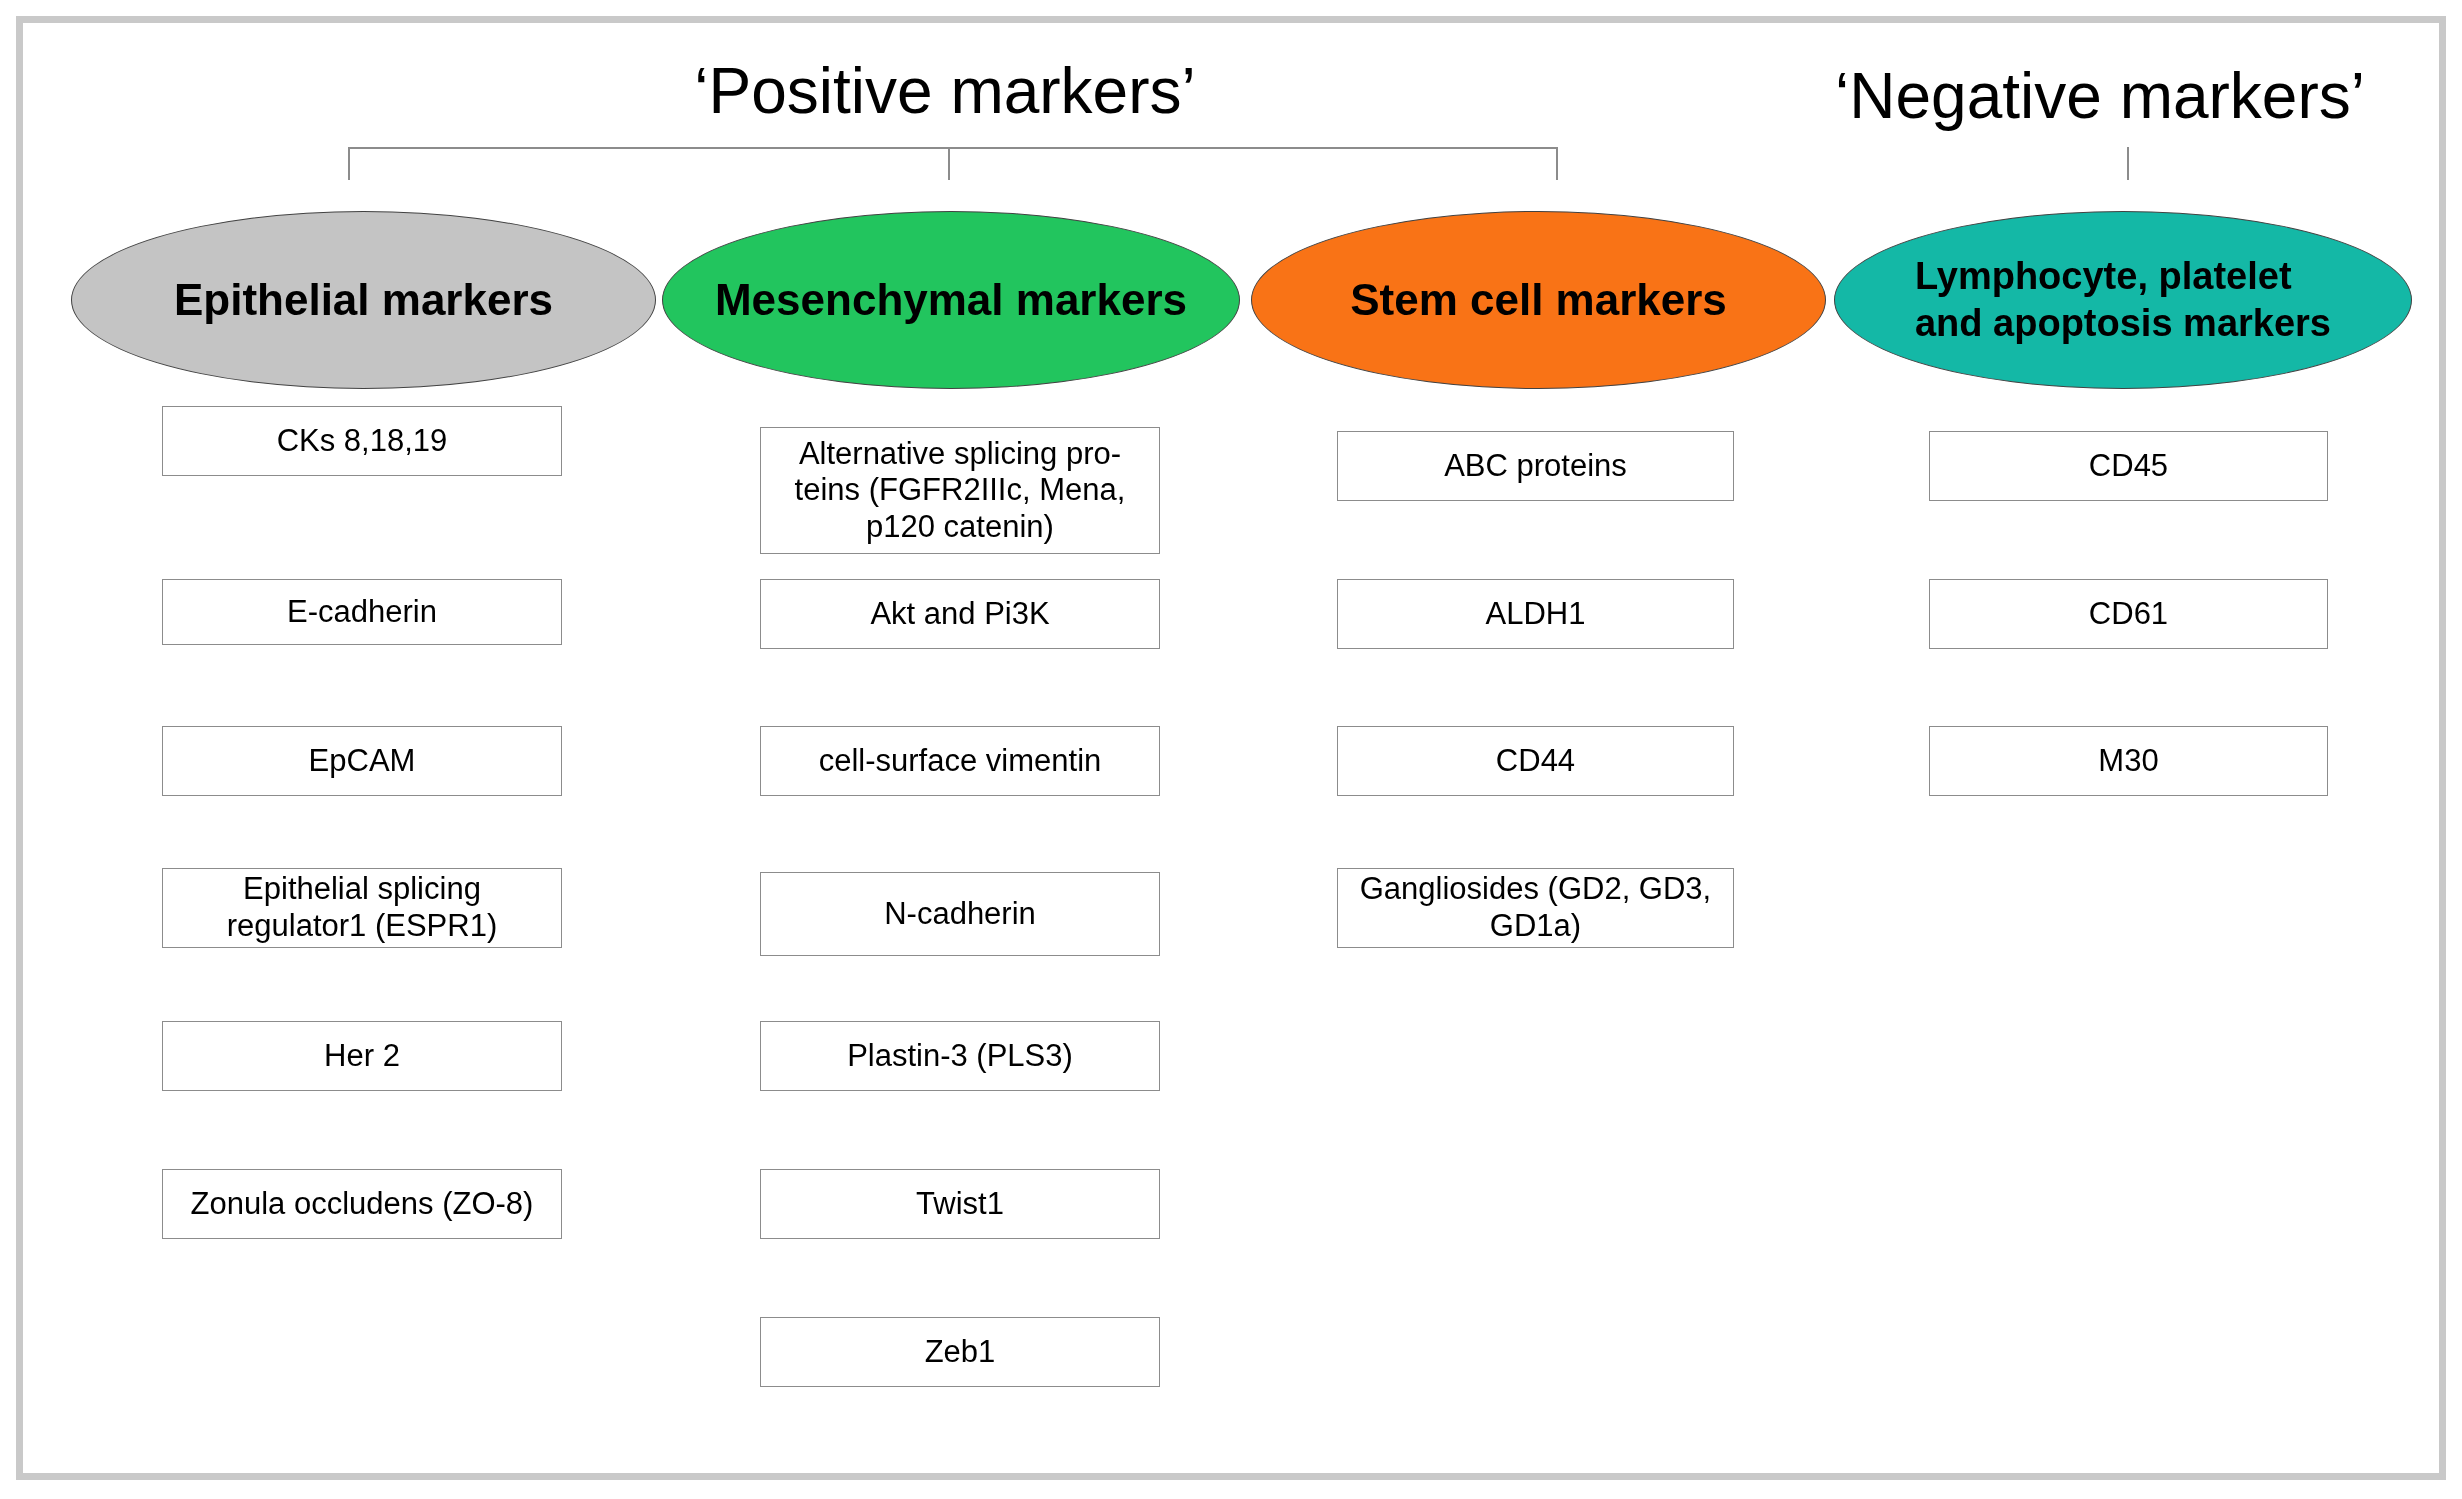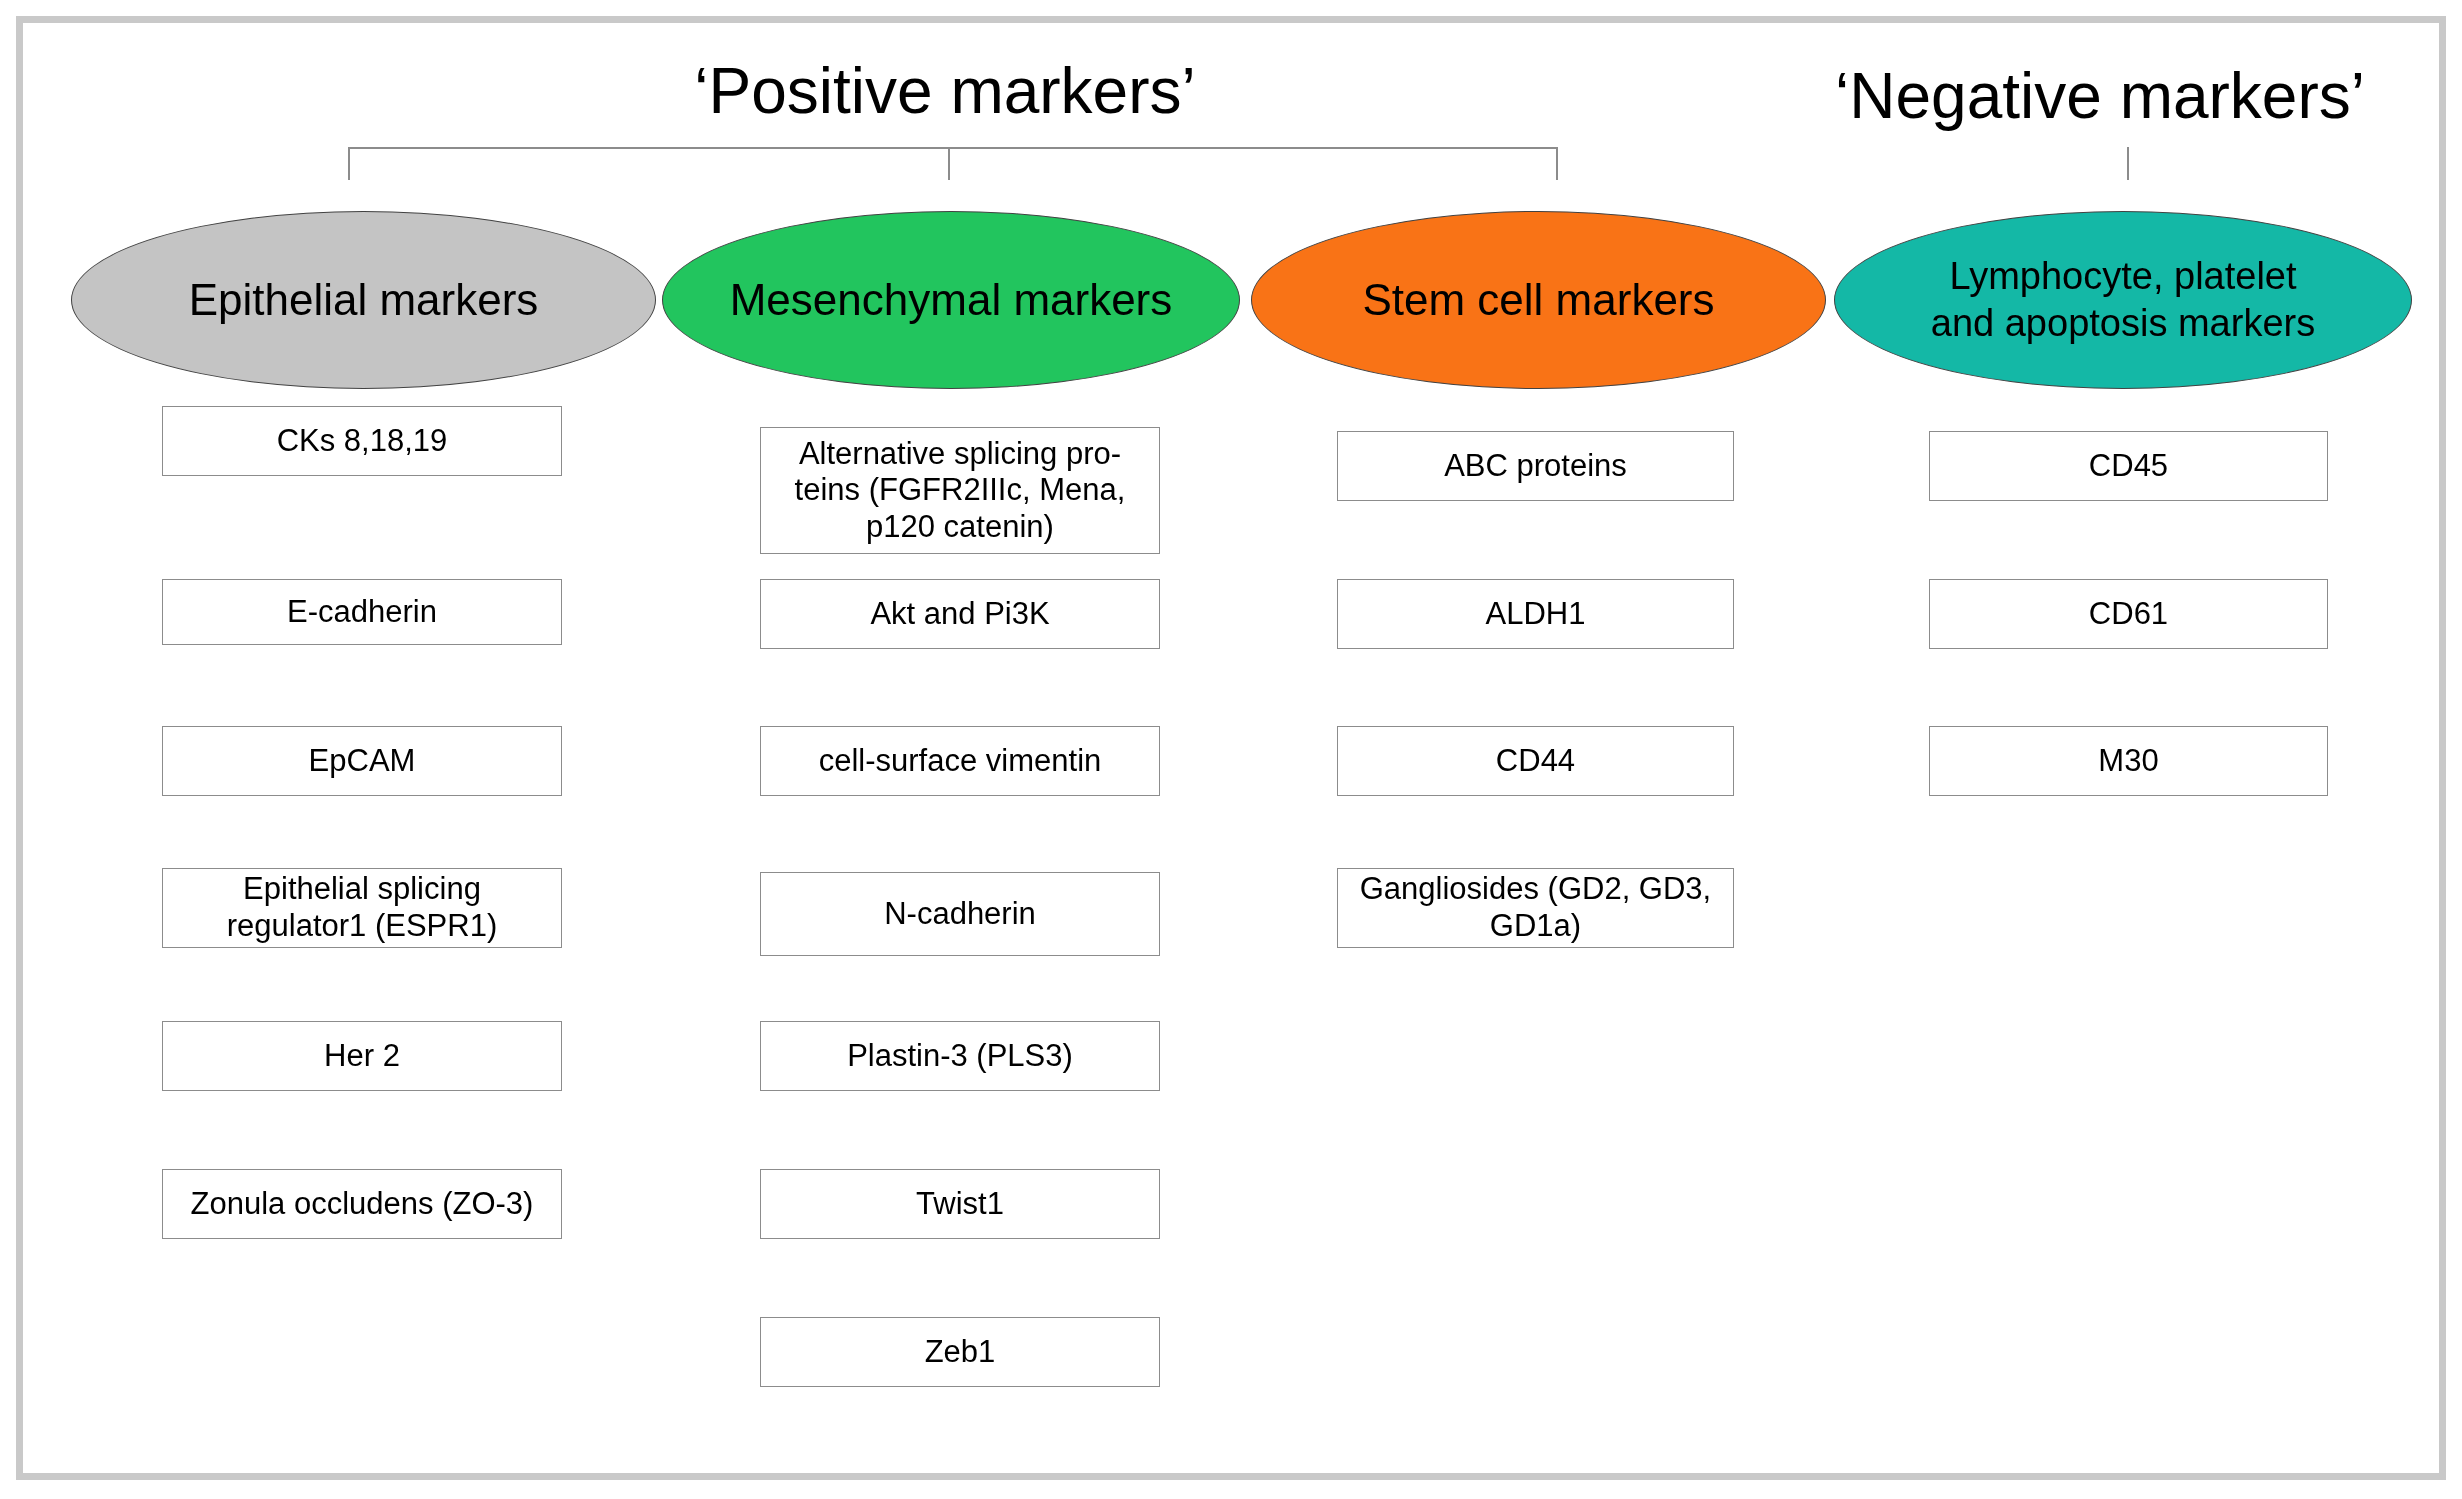"Epithelial markers" .ellipse { font-weight: normal -> bold; text-align: center -> left }
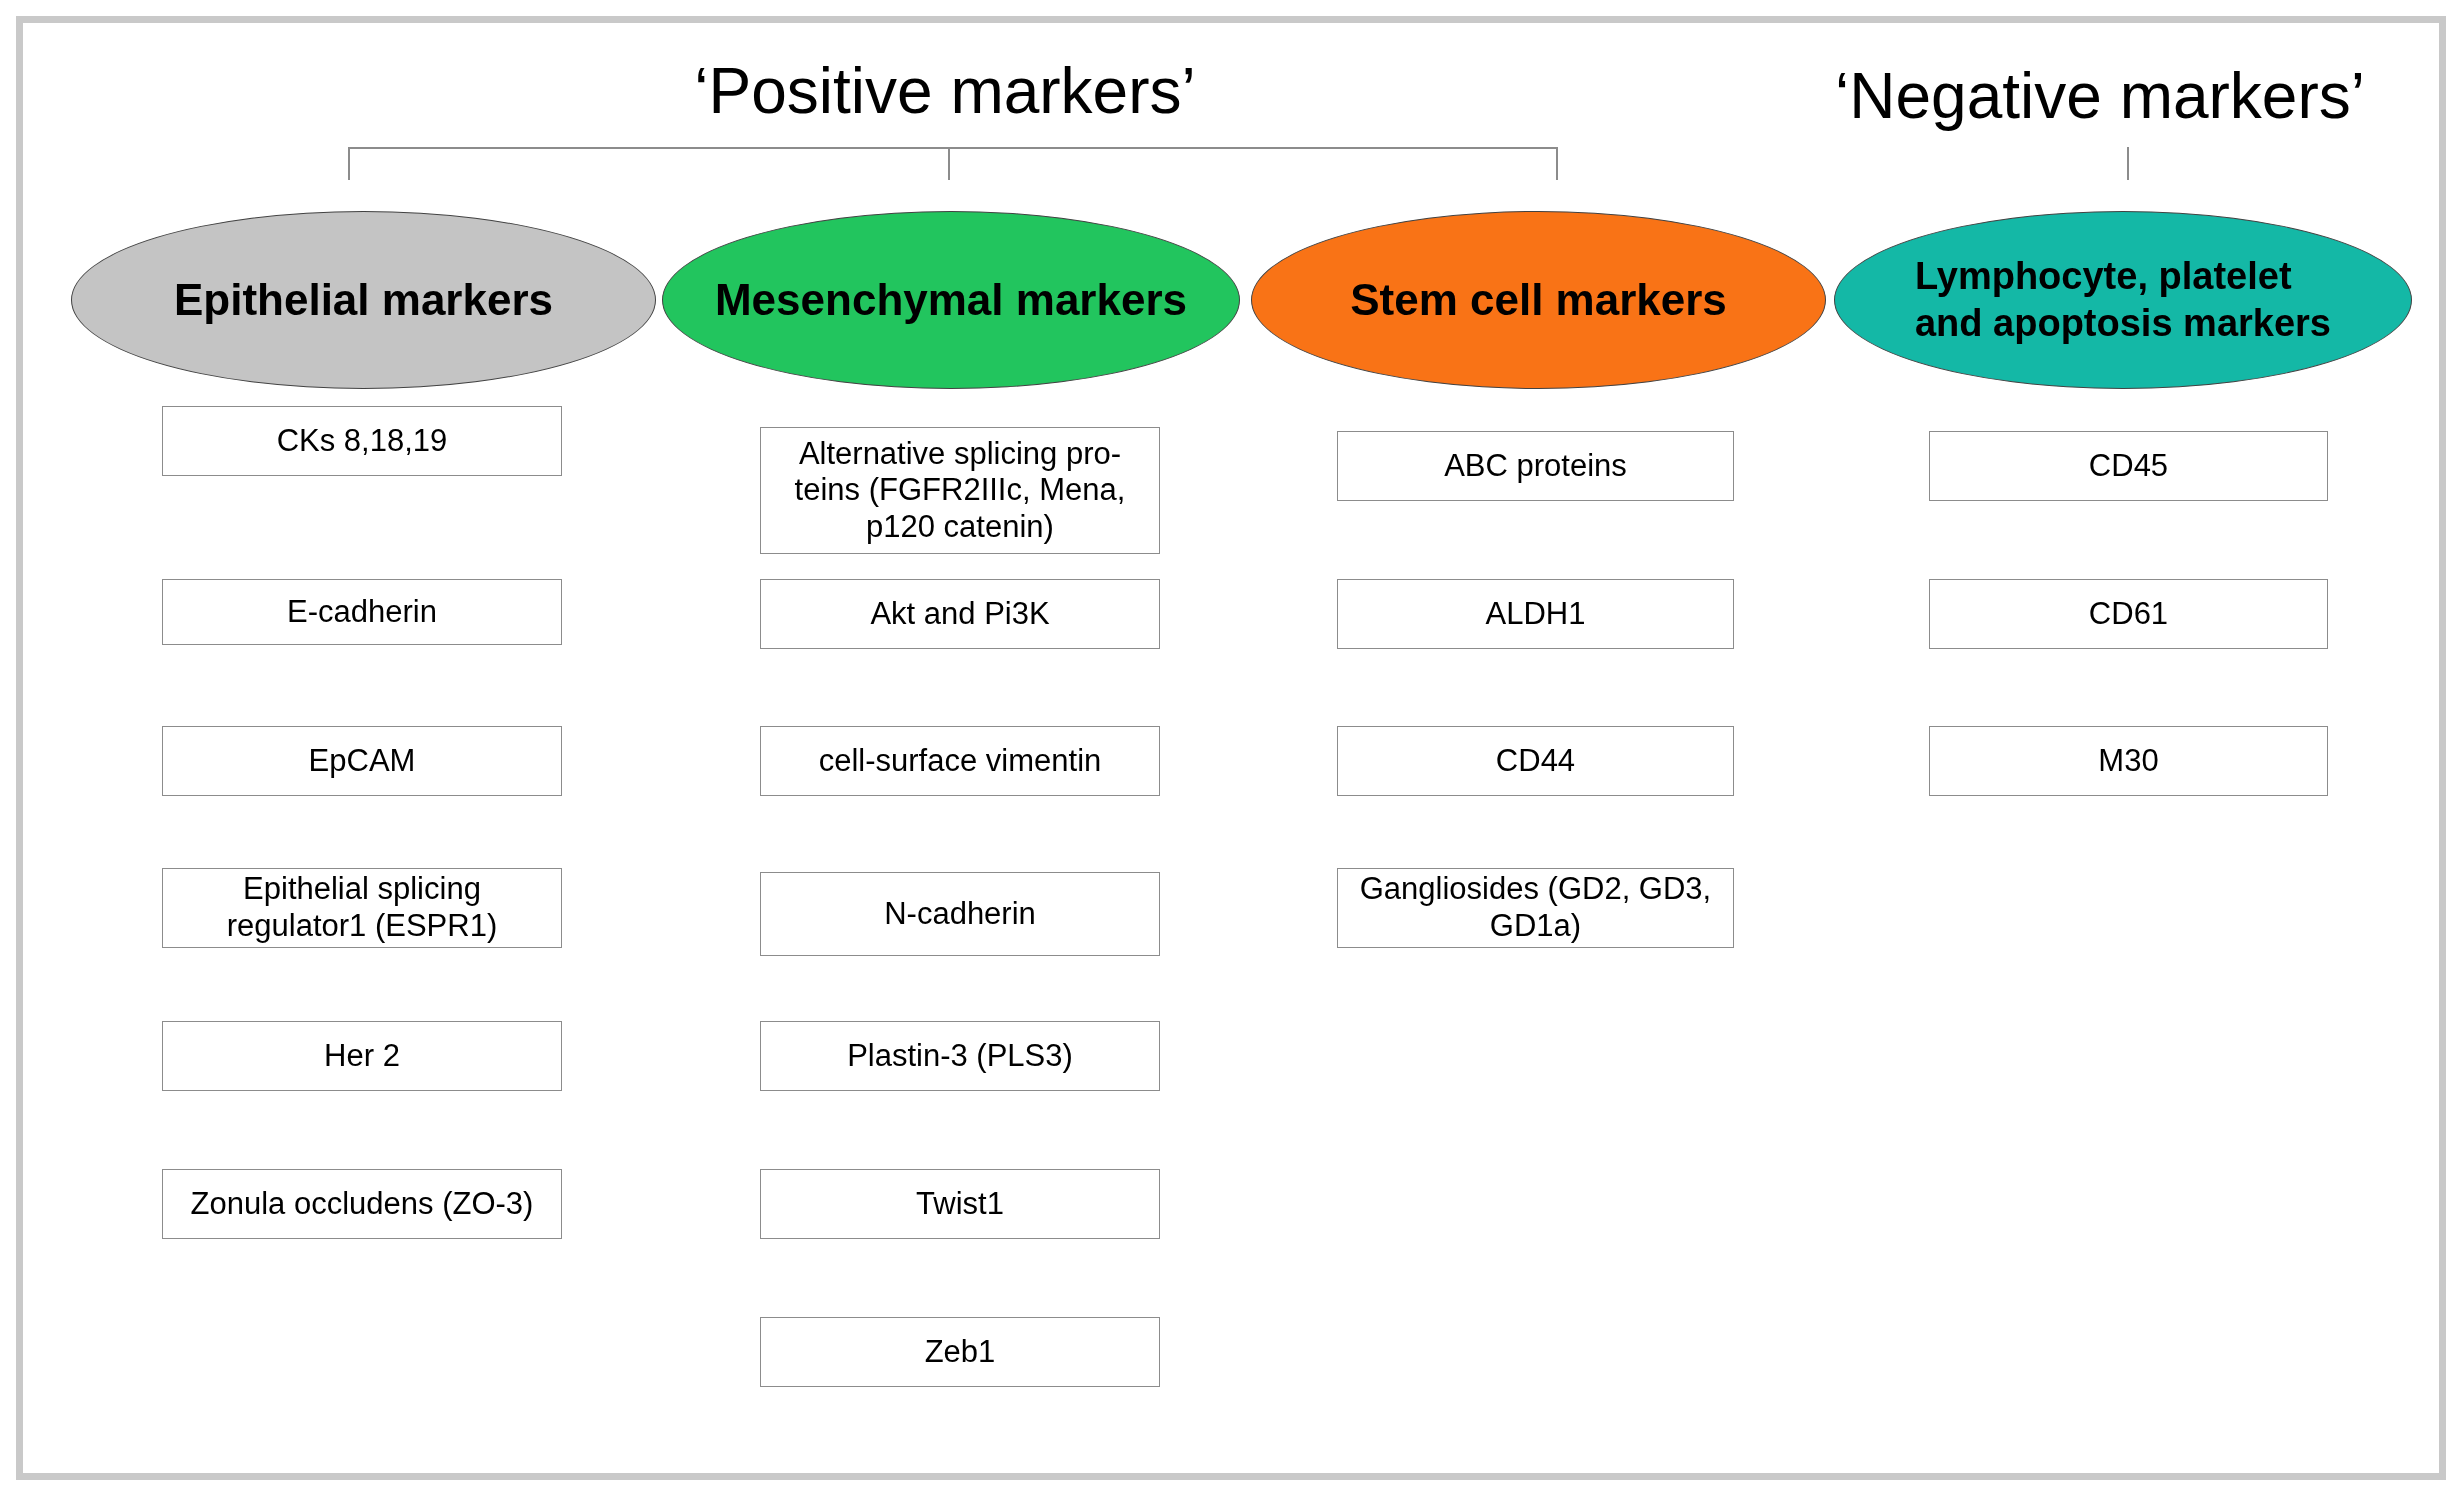"Zonula occludens (ZO-3)" div.box { text: ZO-3 -> ZO-8 }
